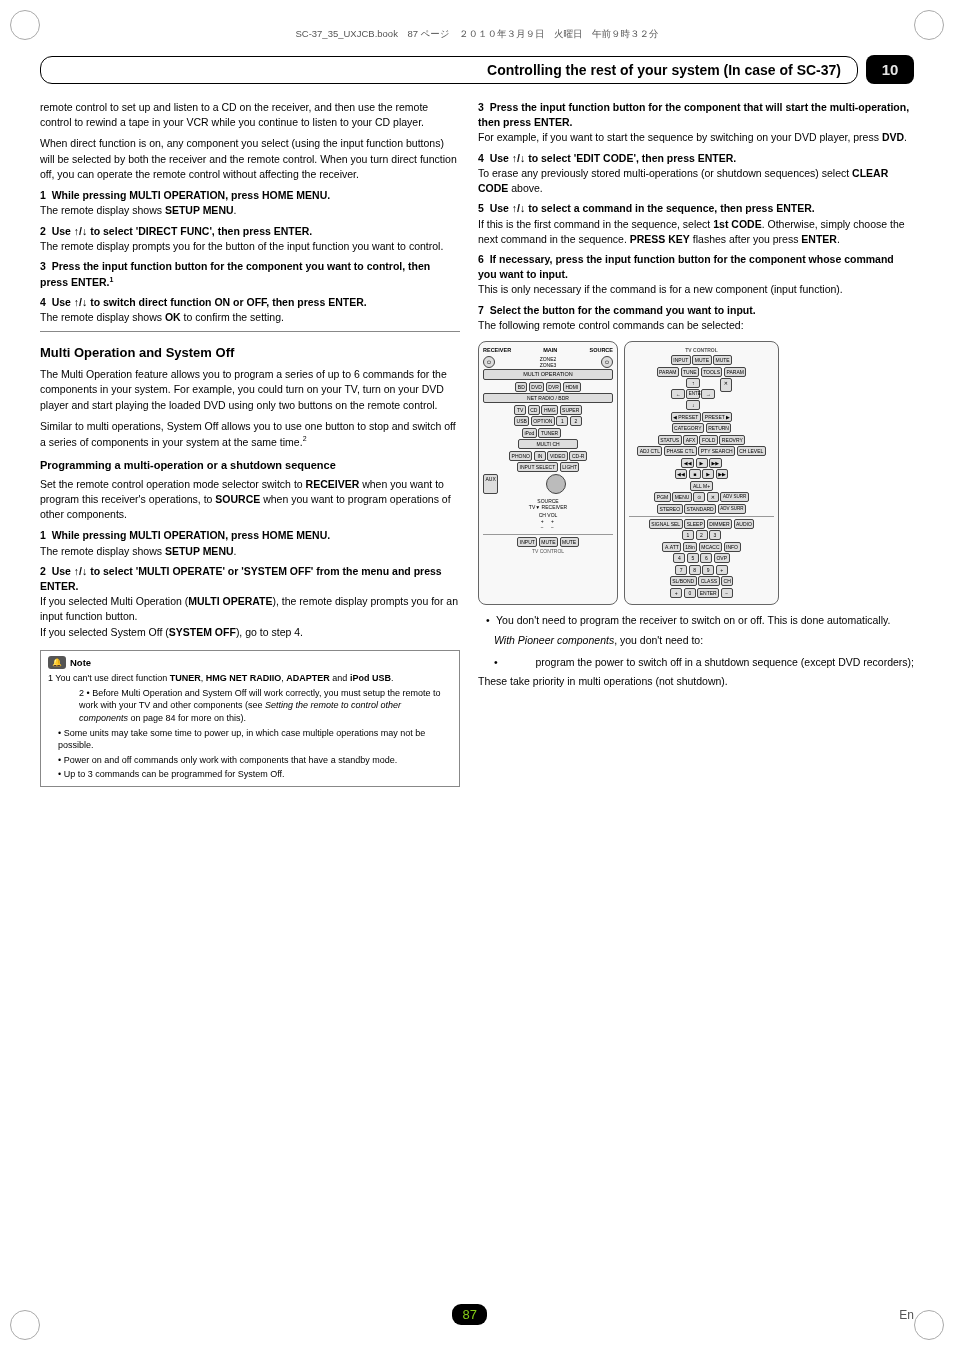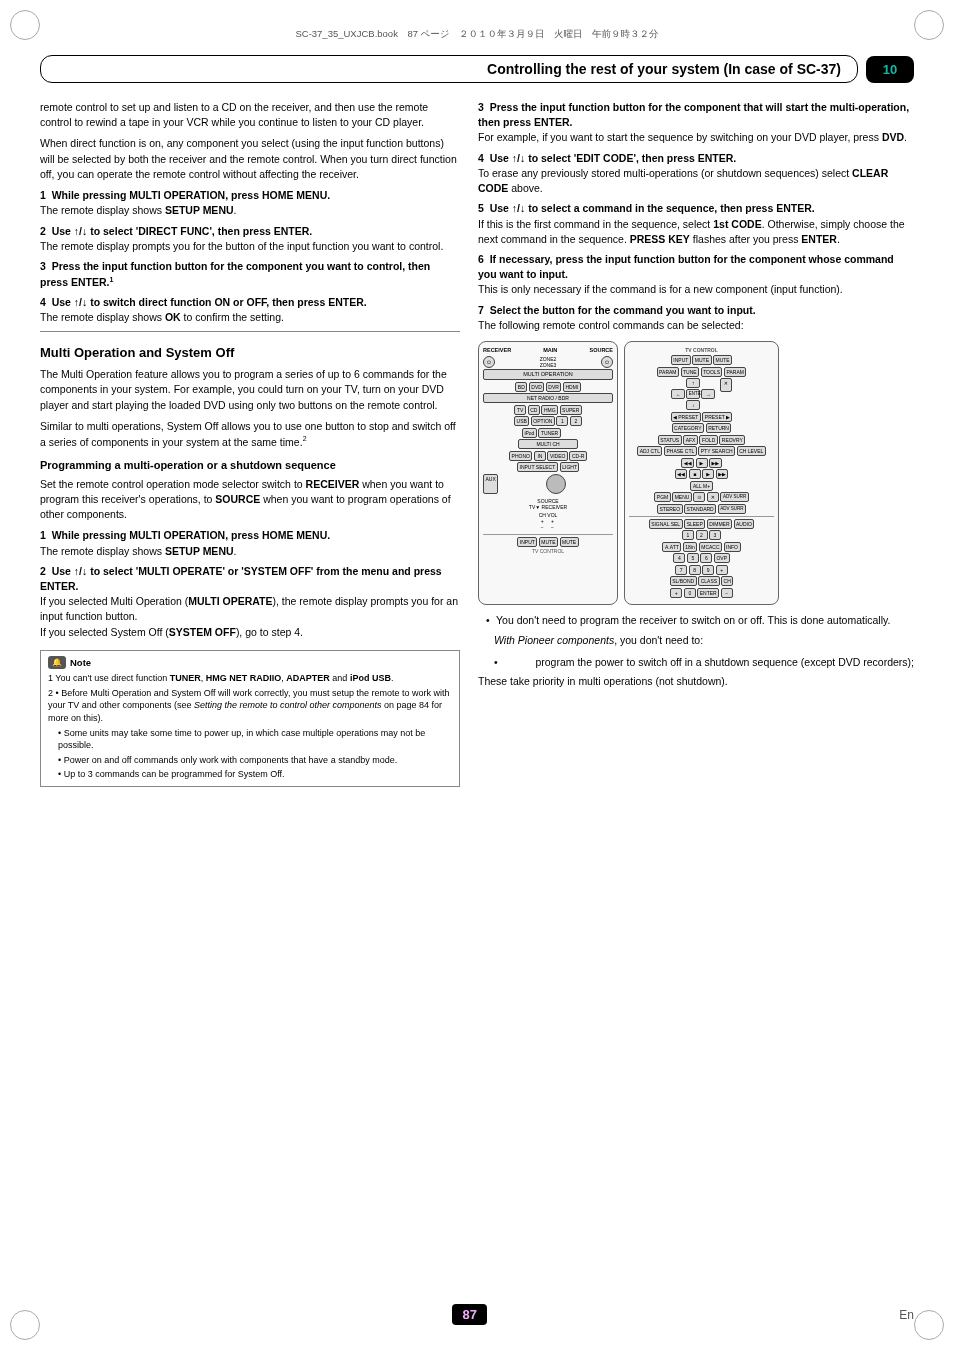"10" .chapter-number-box { color: #14b8a6 -> #e5e5e5; font-size: 13px -> 15px }
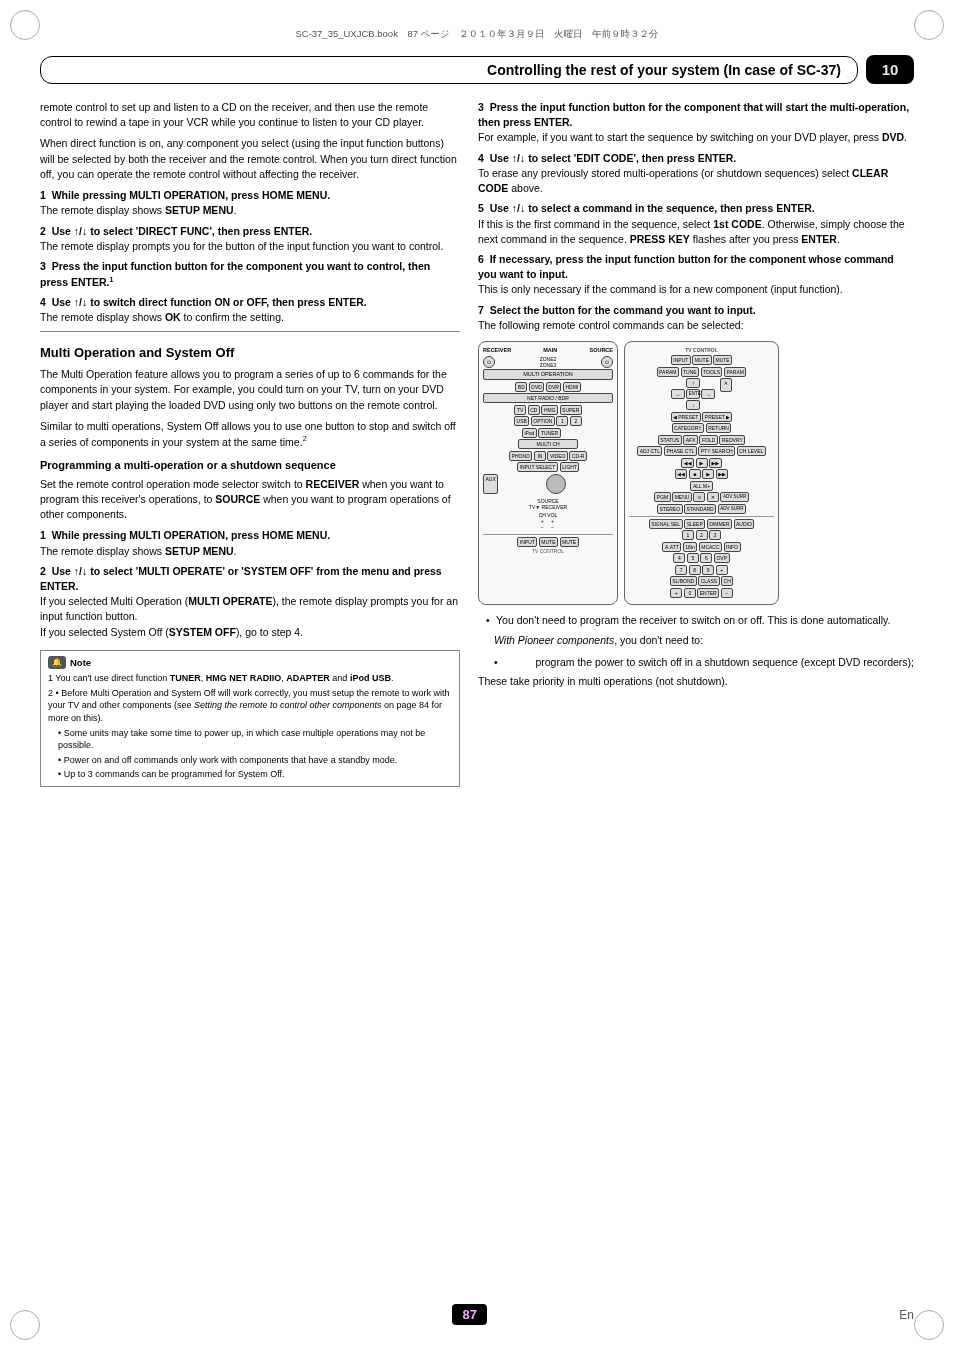"2 • Before Multi Operation" div { margin-left: none -> 31px }
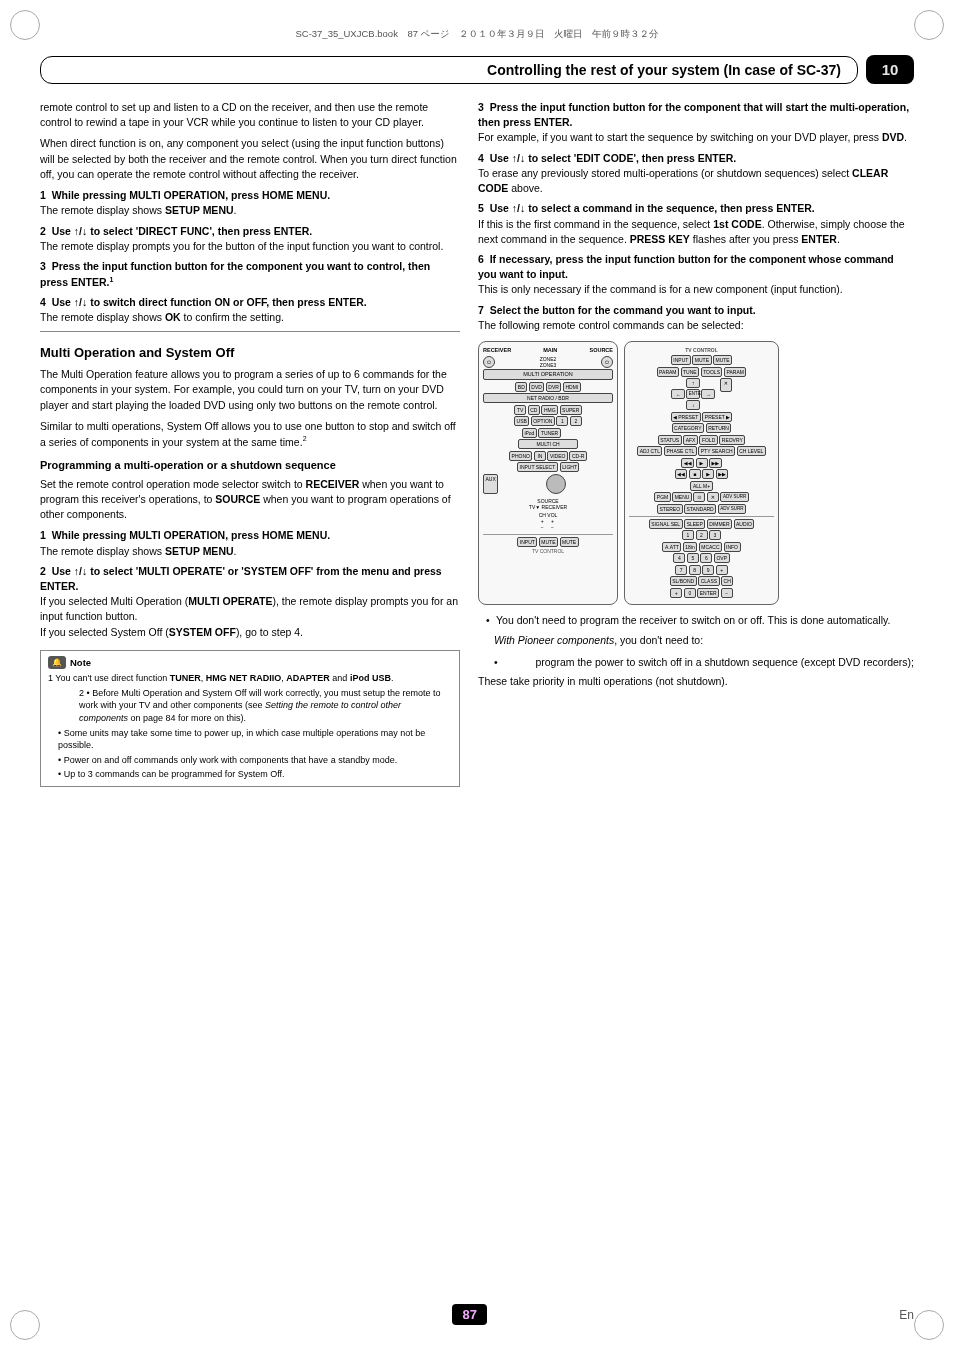"87" .page-num-box { border-radius: 4px -> 9px; color: #f0abfc -> #84cc16; font-weight: bold -> normal }
